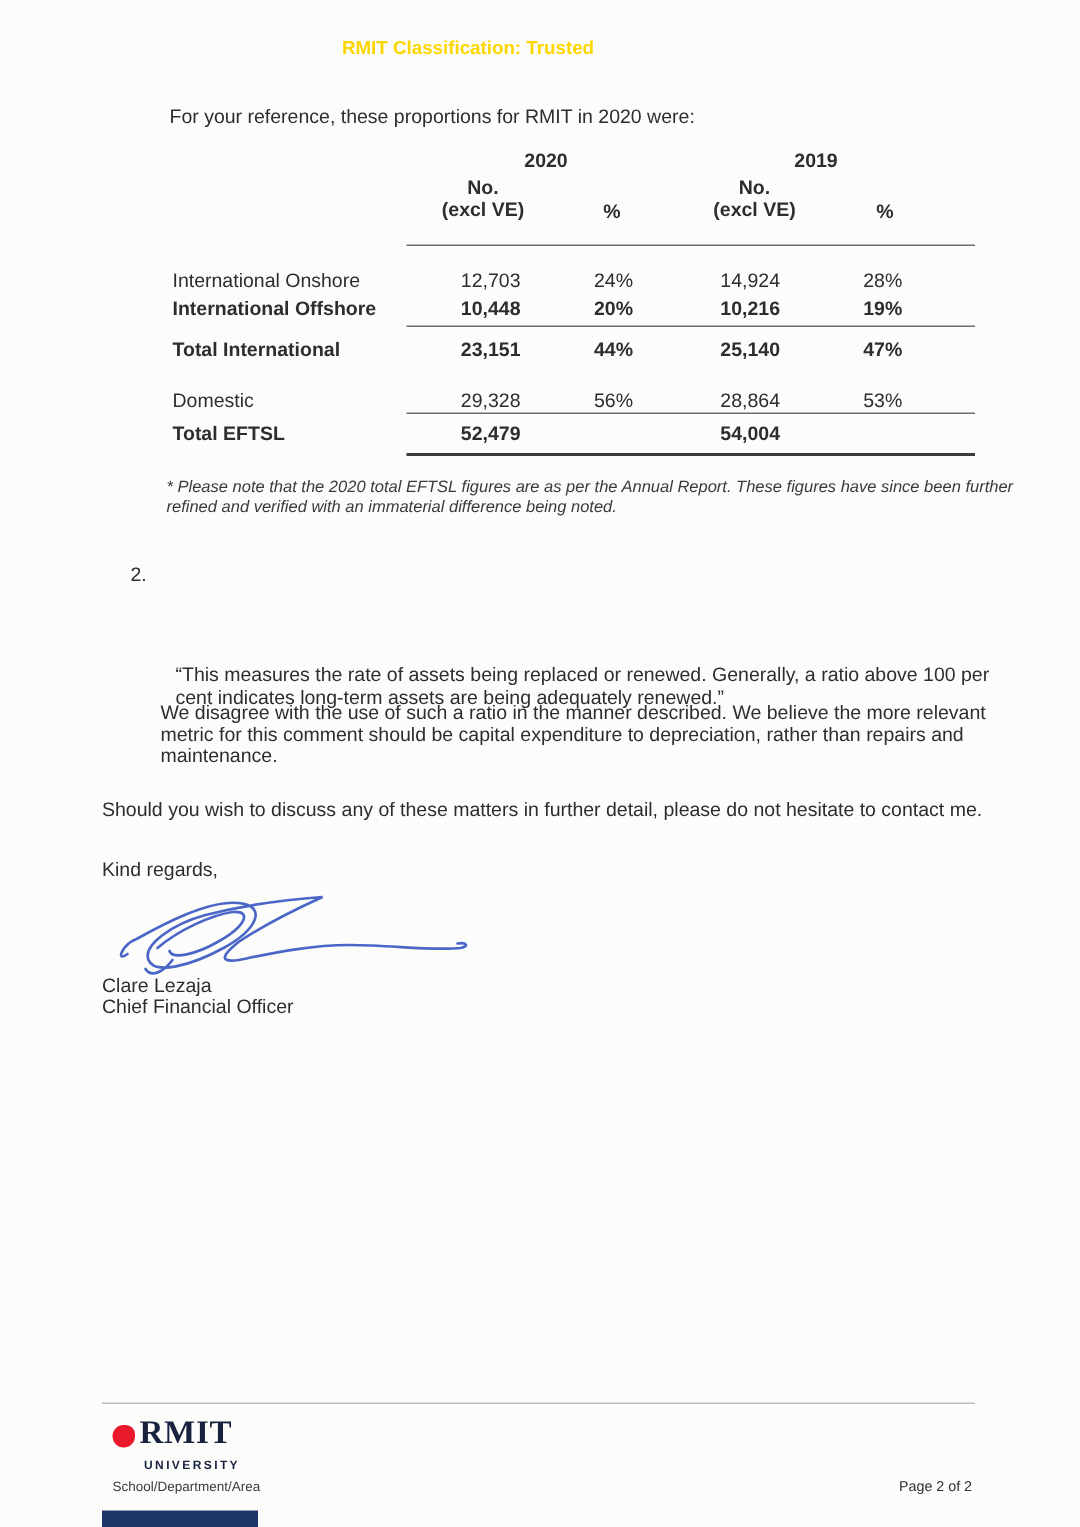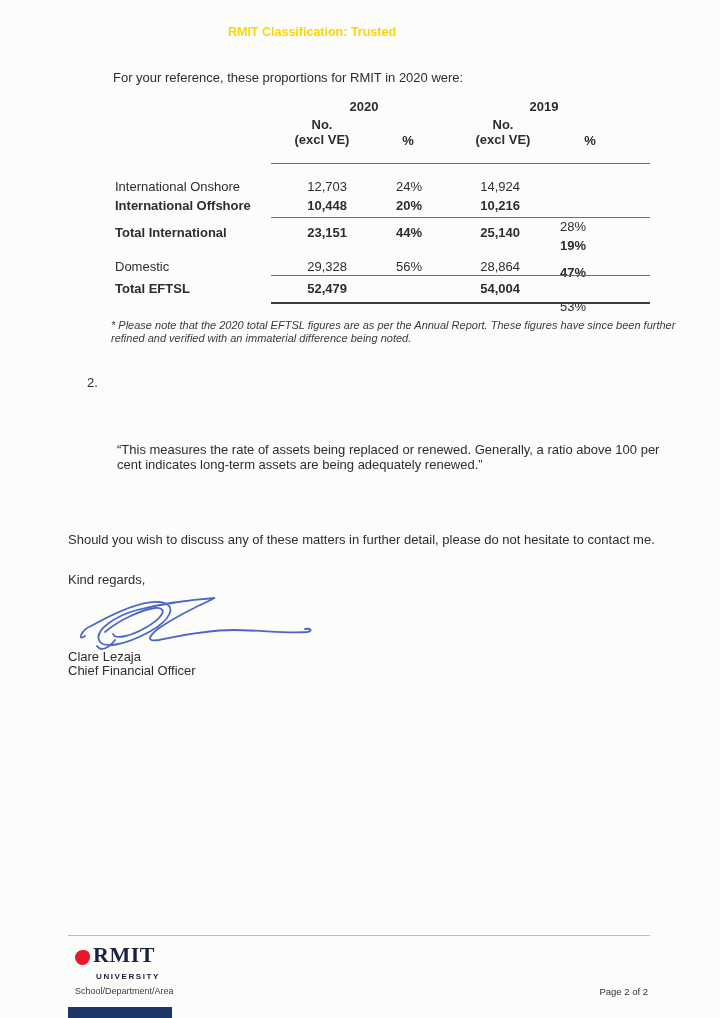"28%" .c-p2019 { margin-top: 40px -> none; text-align: left -> center }
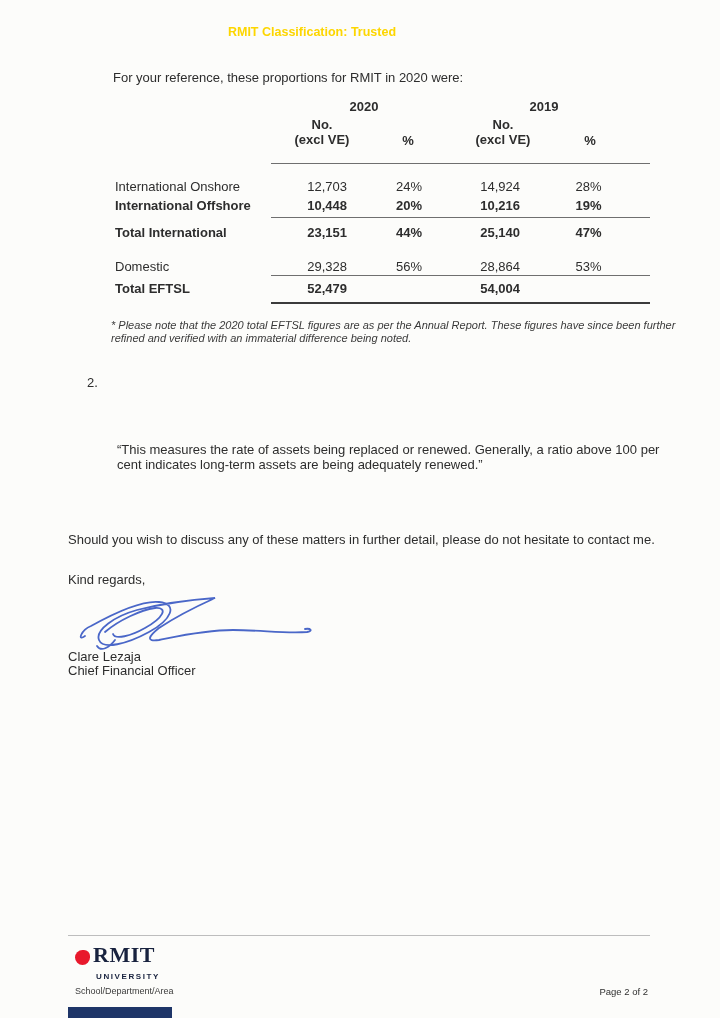"We disagree with the use" div.abs { html: none -> <div>We disagree with the use of such a ratio in the manner described. We believe the more relevant metric for this comment should be capital expenditure to depreciation, rather than repairs and maintenance.</div> }
